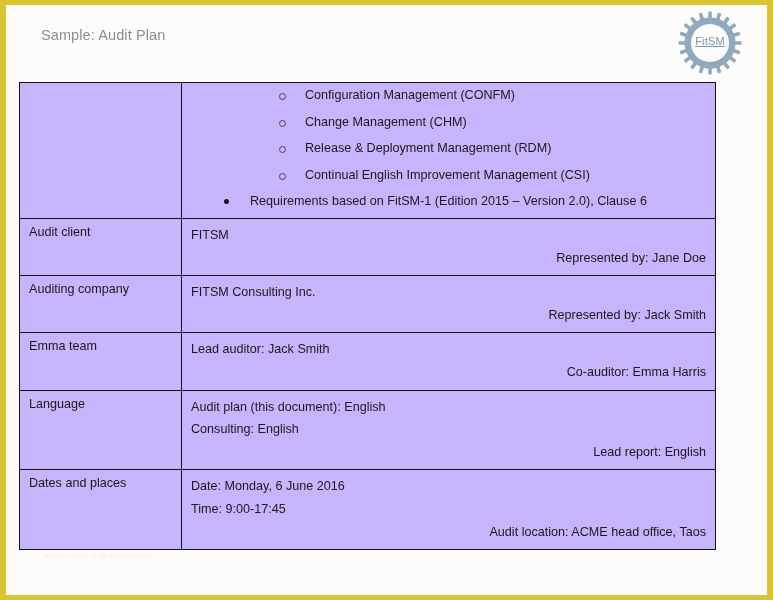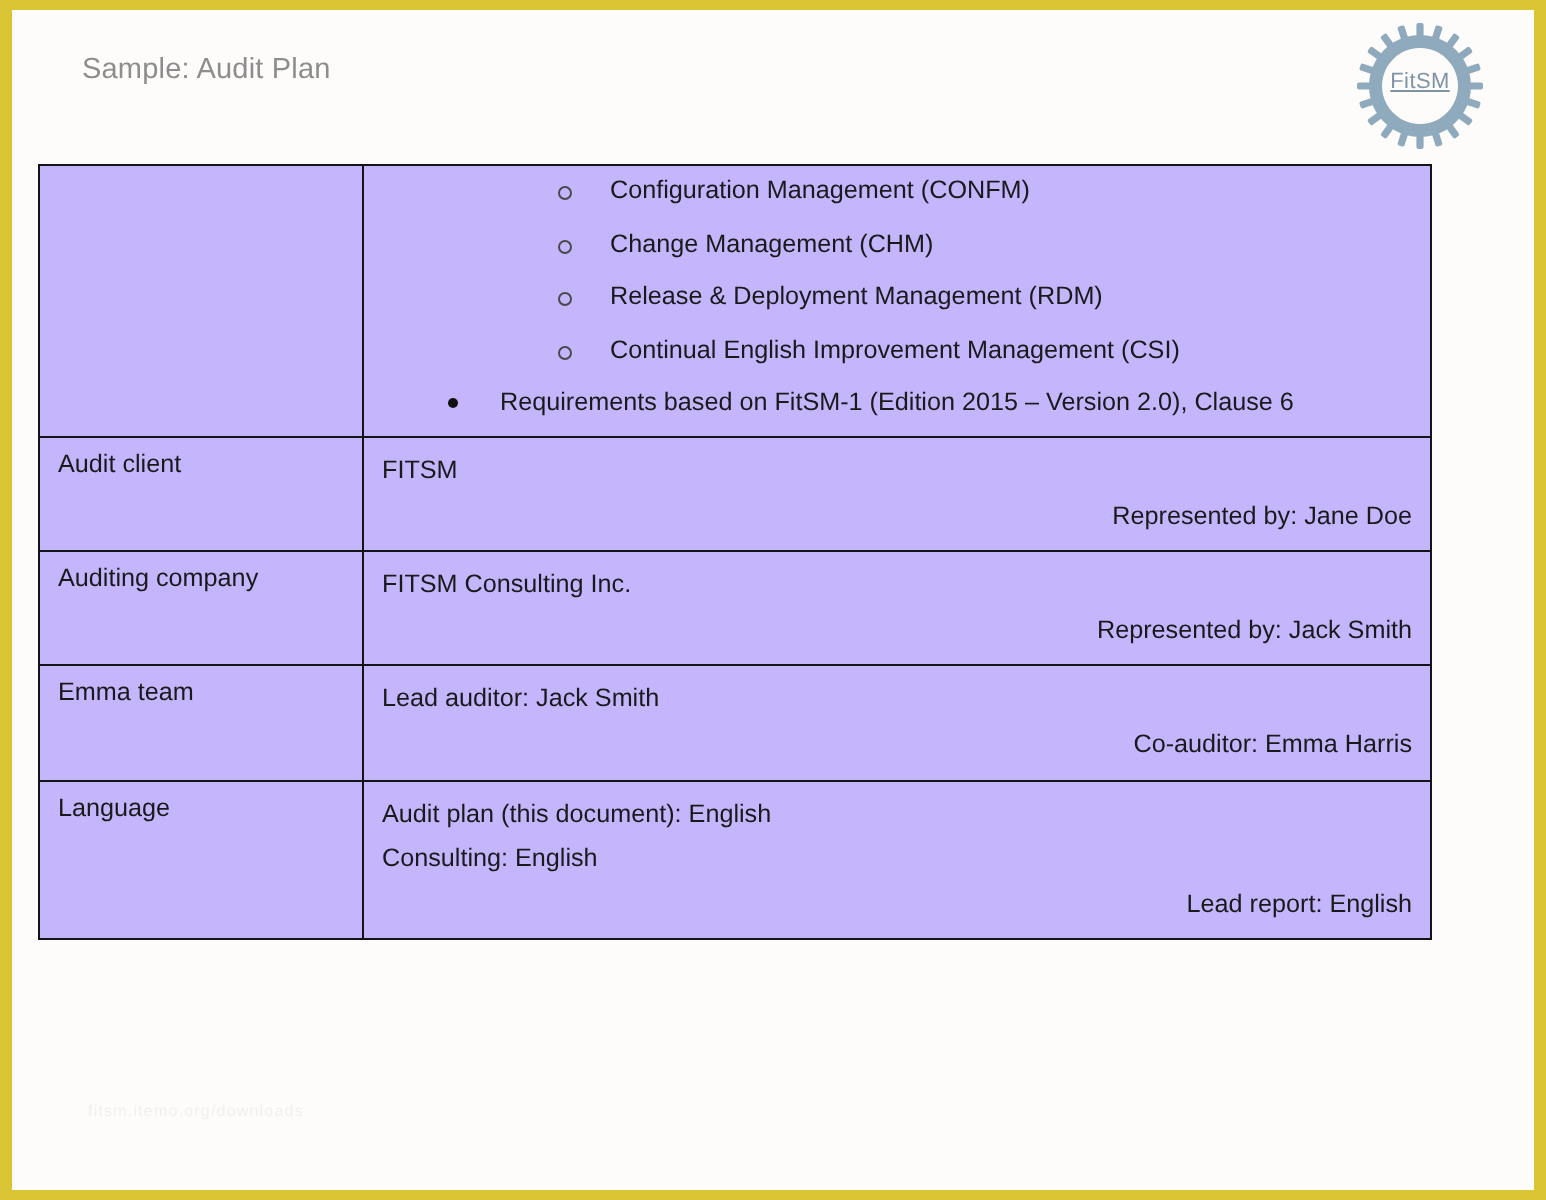"Dates and places" tr { html: none -> <tr> <td>Dates and places</td> <td> <div>Date: Monday, 6 June 2016</div> <div>Time: 9:00-17:45</div> <div>Audit location: ACME head office, Taos</div> </td> </tr> }
